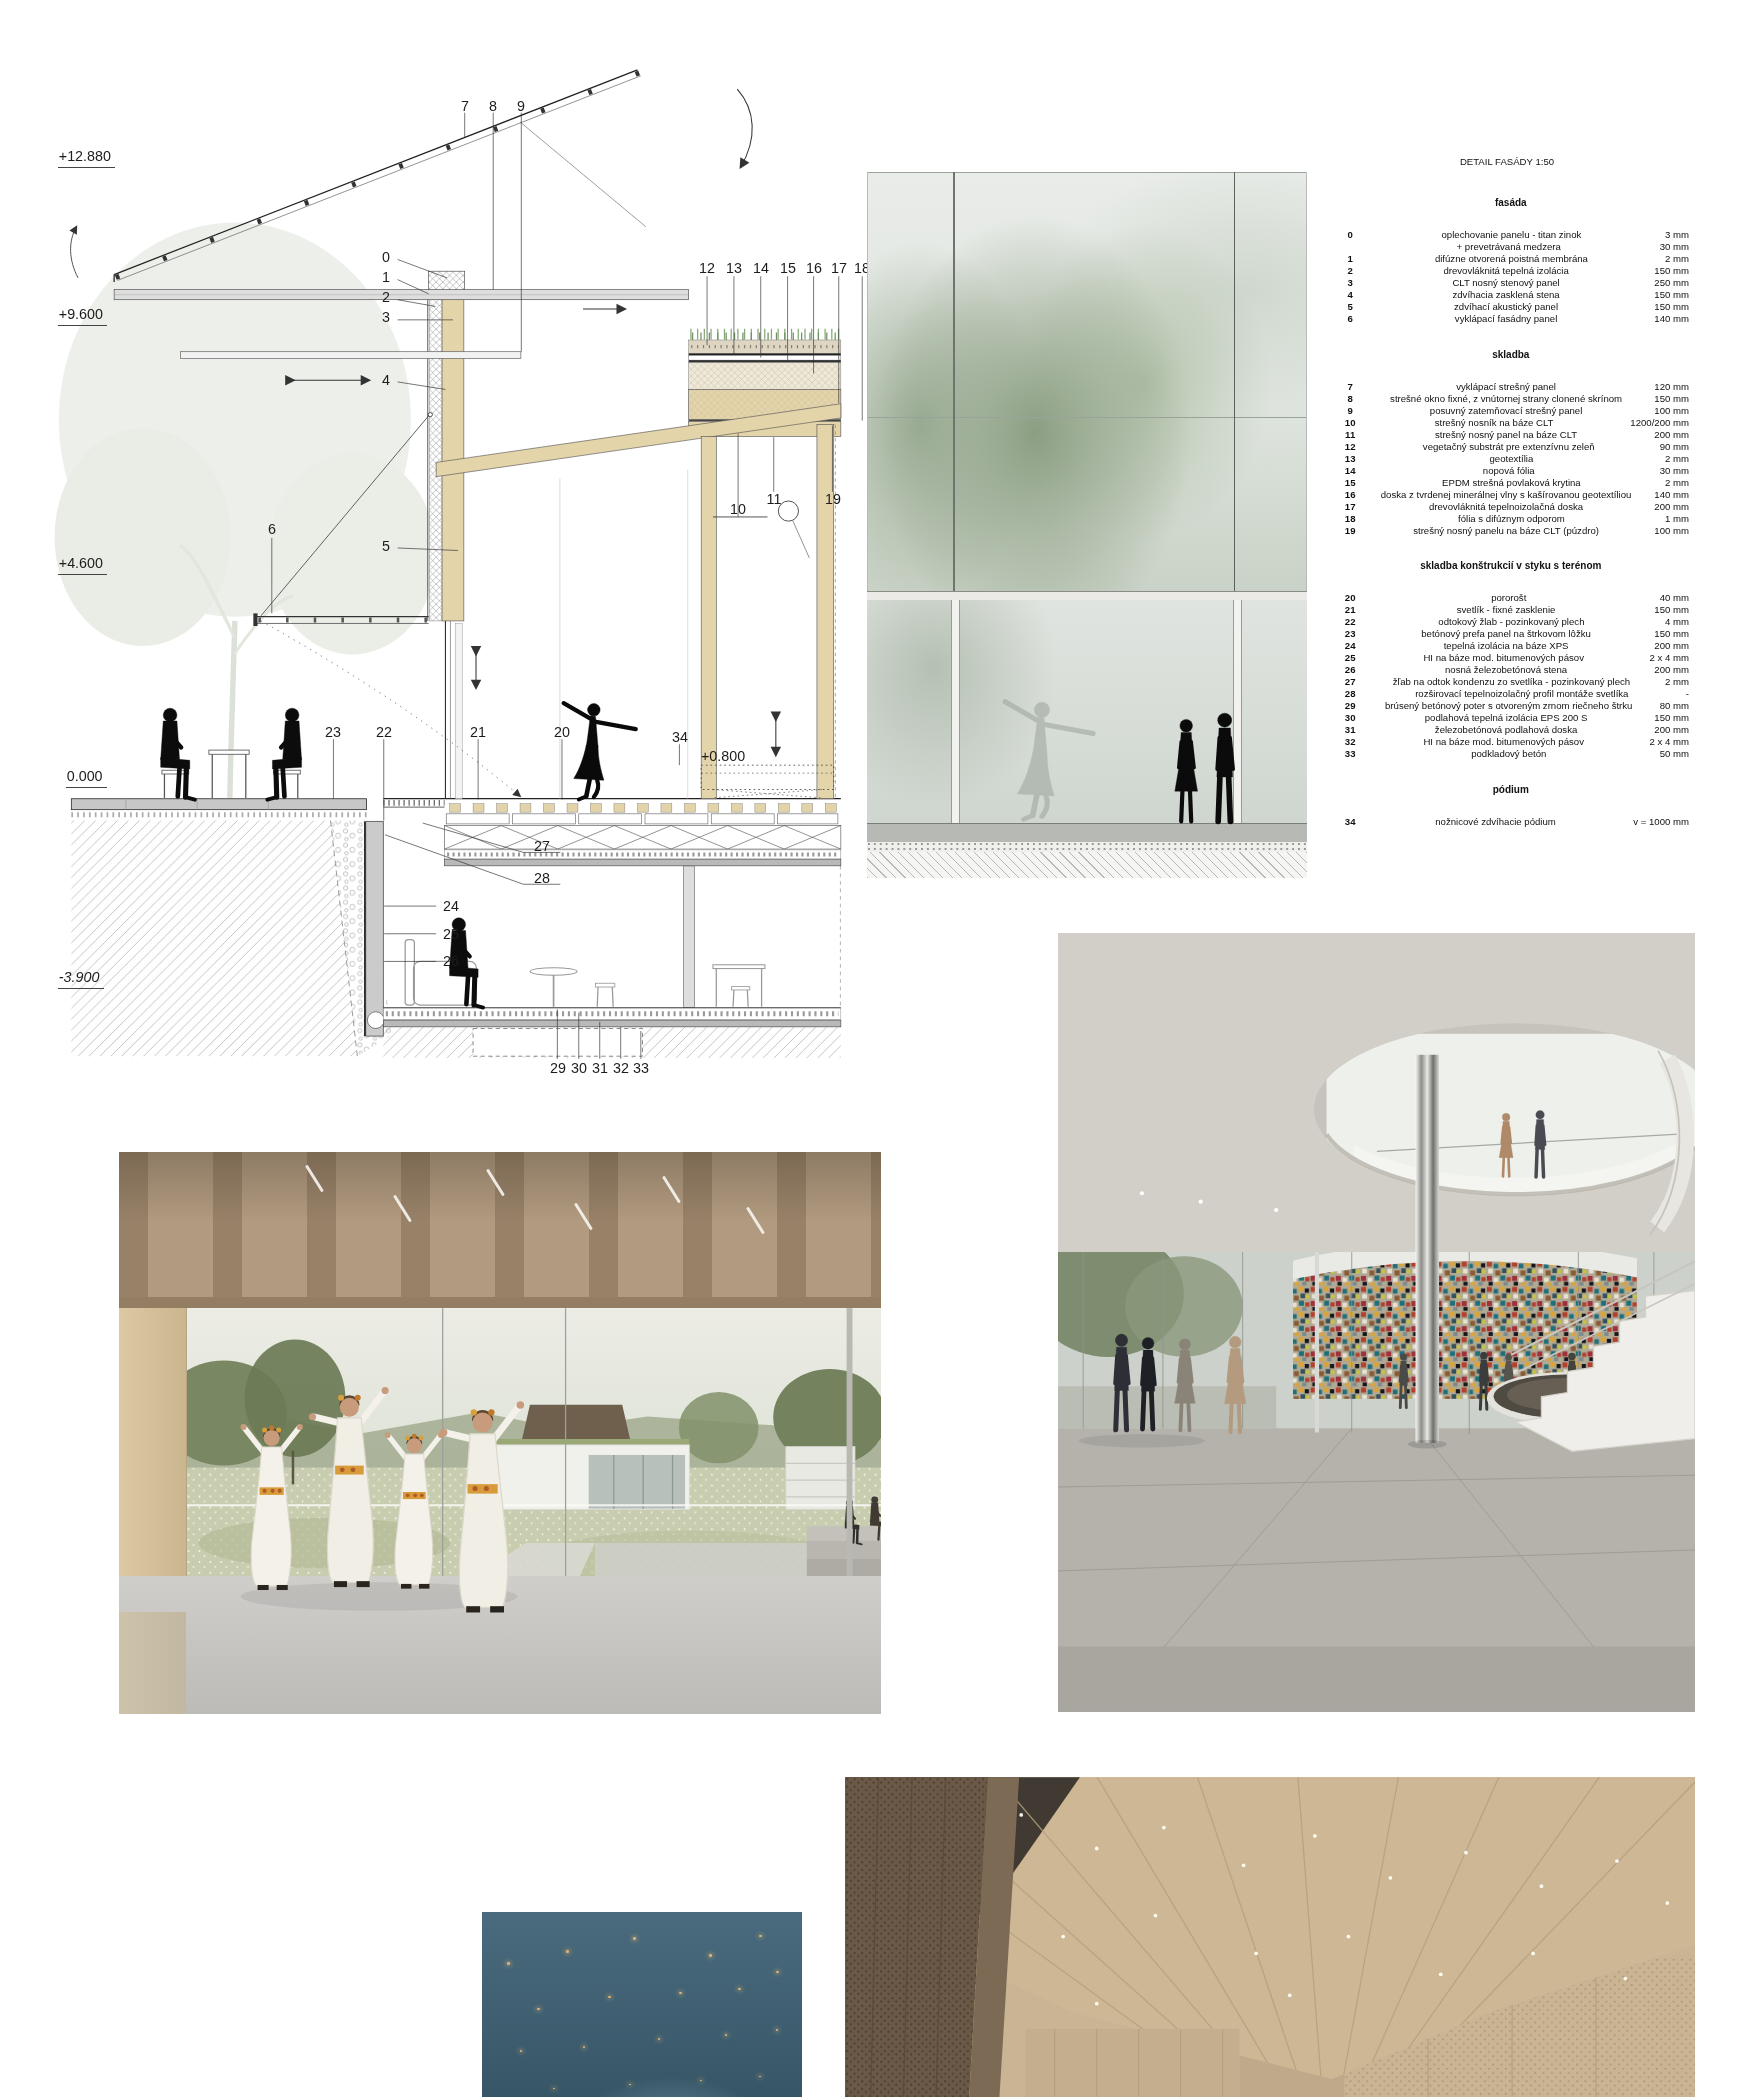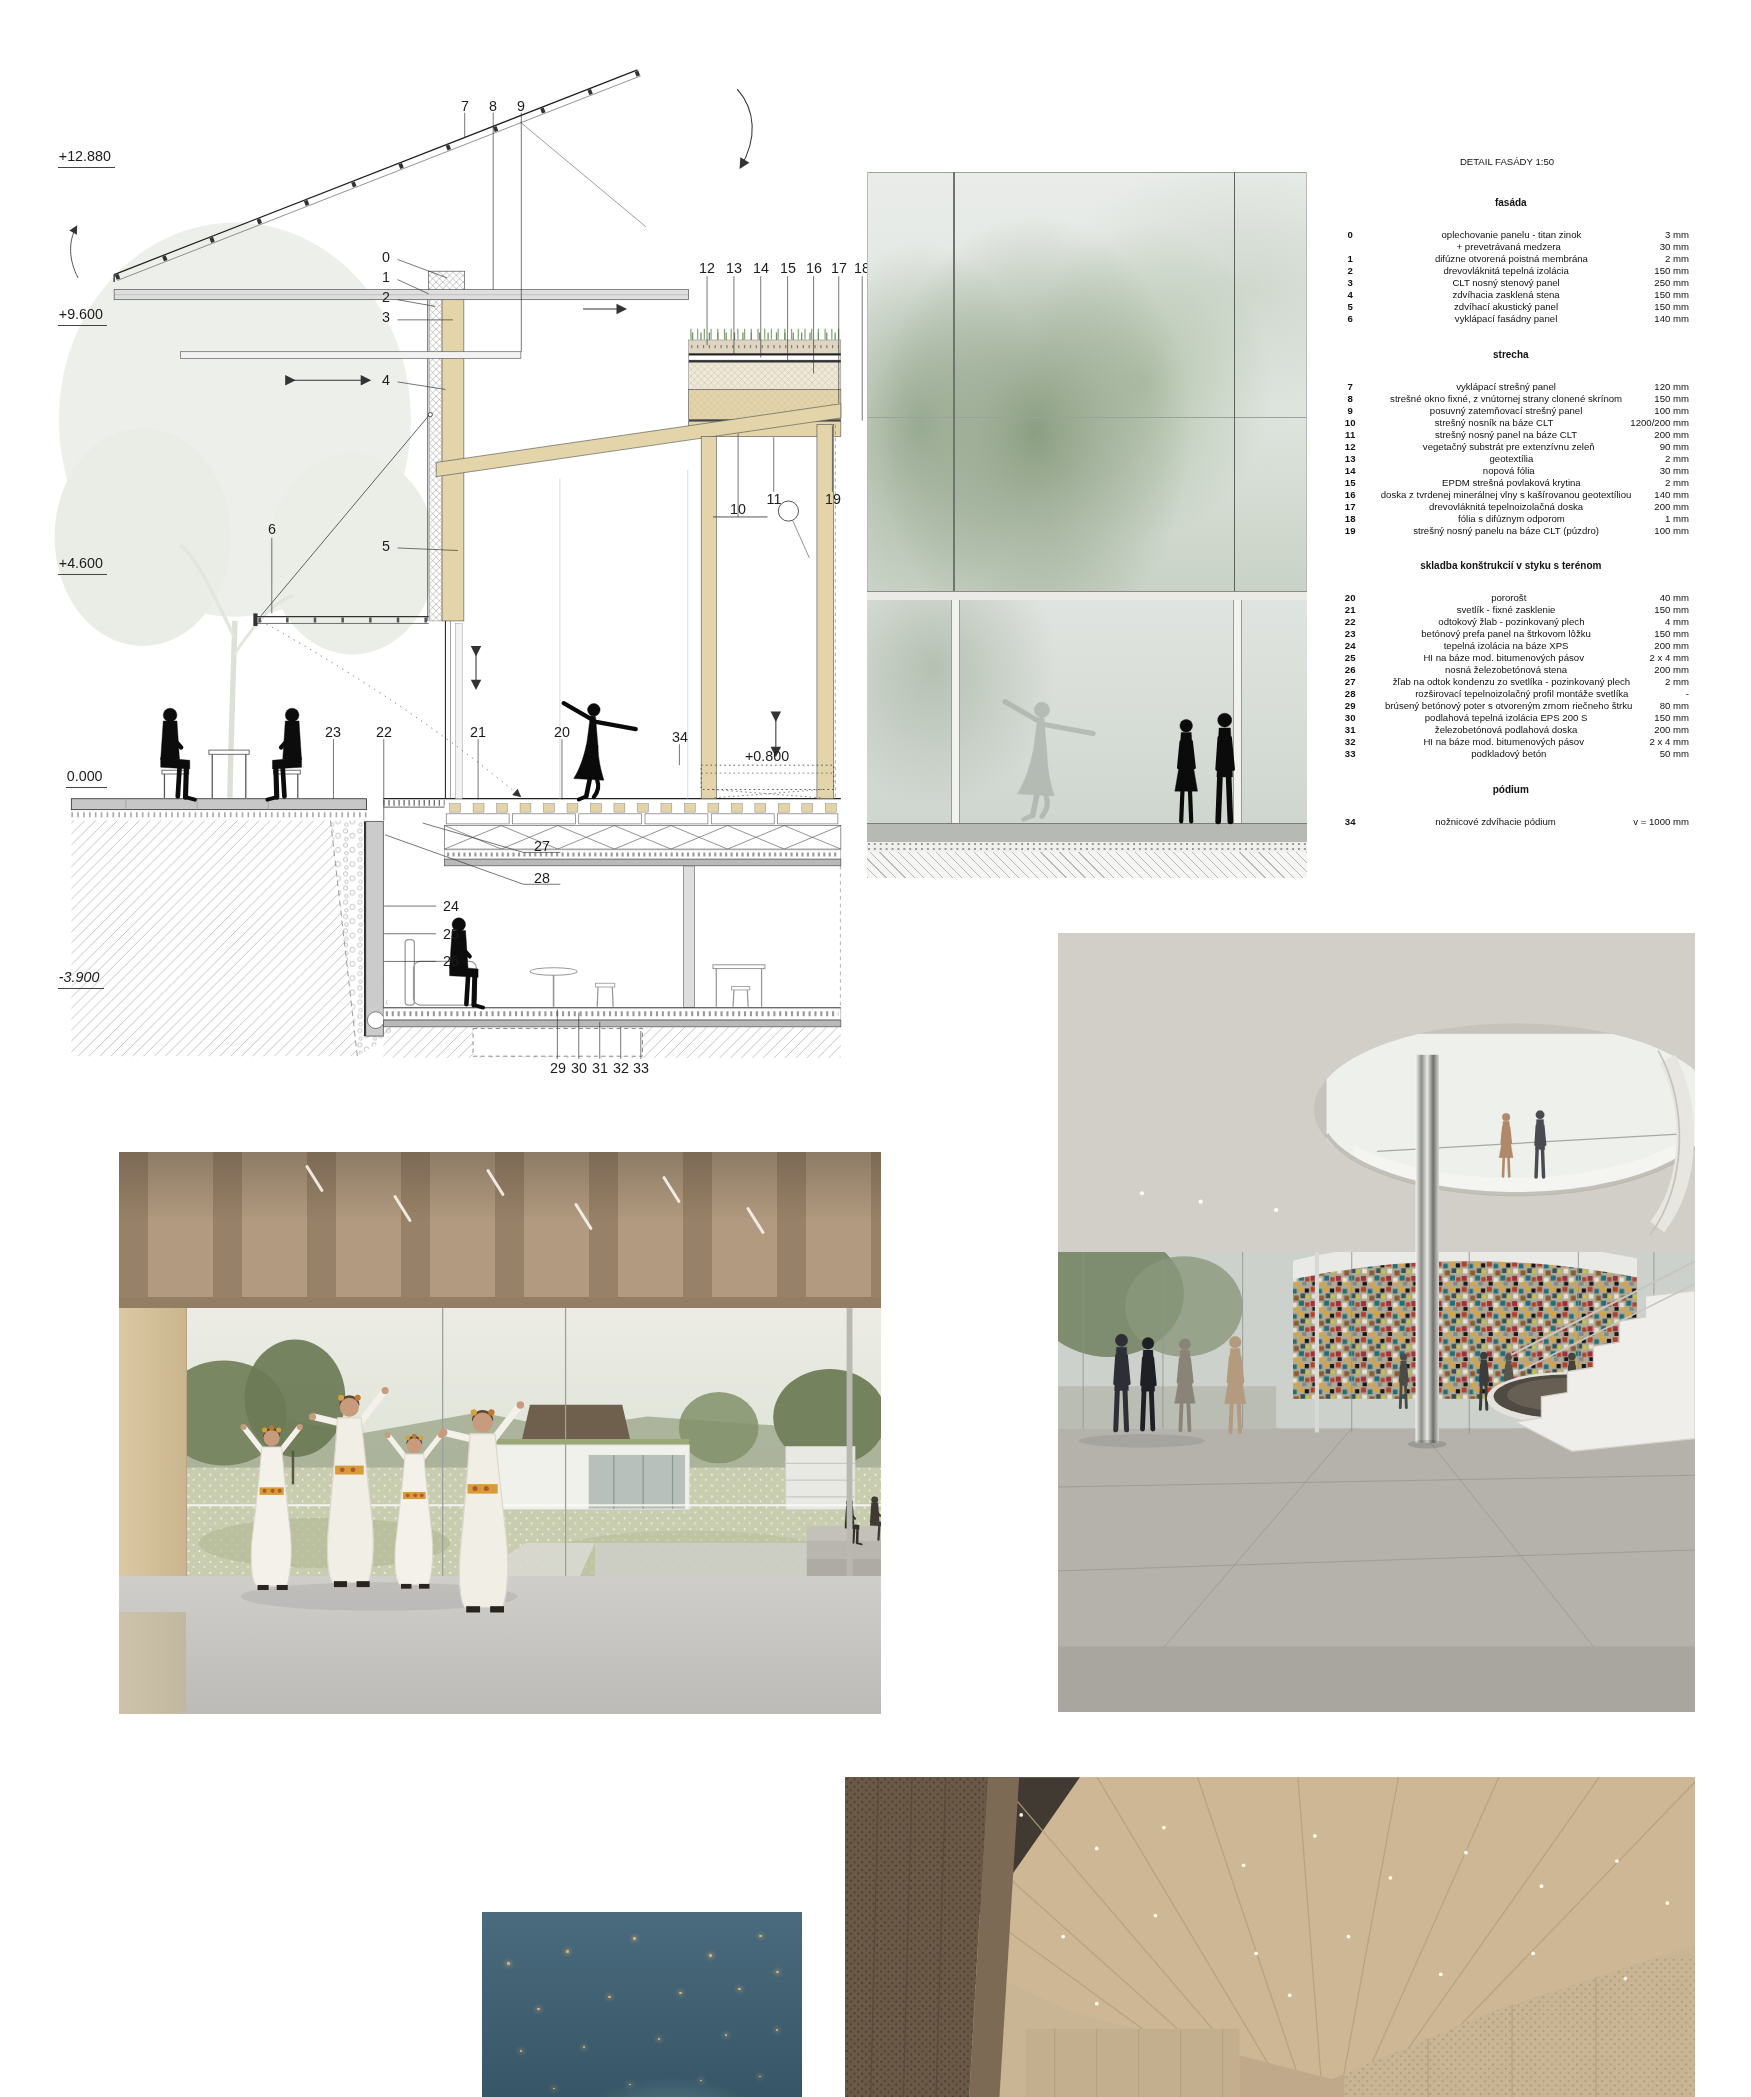"strecha" div.lg-head { text: strecha -> skladba }
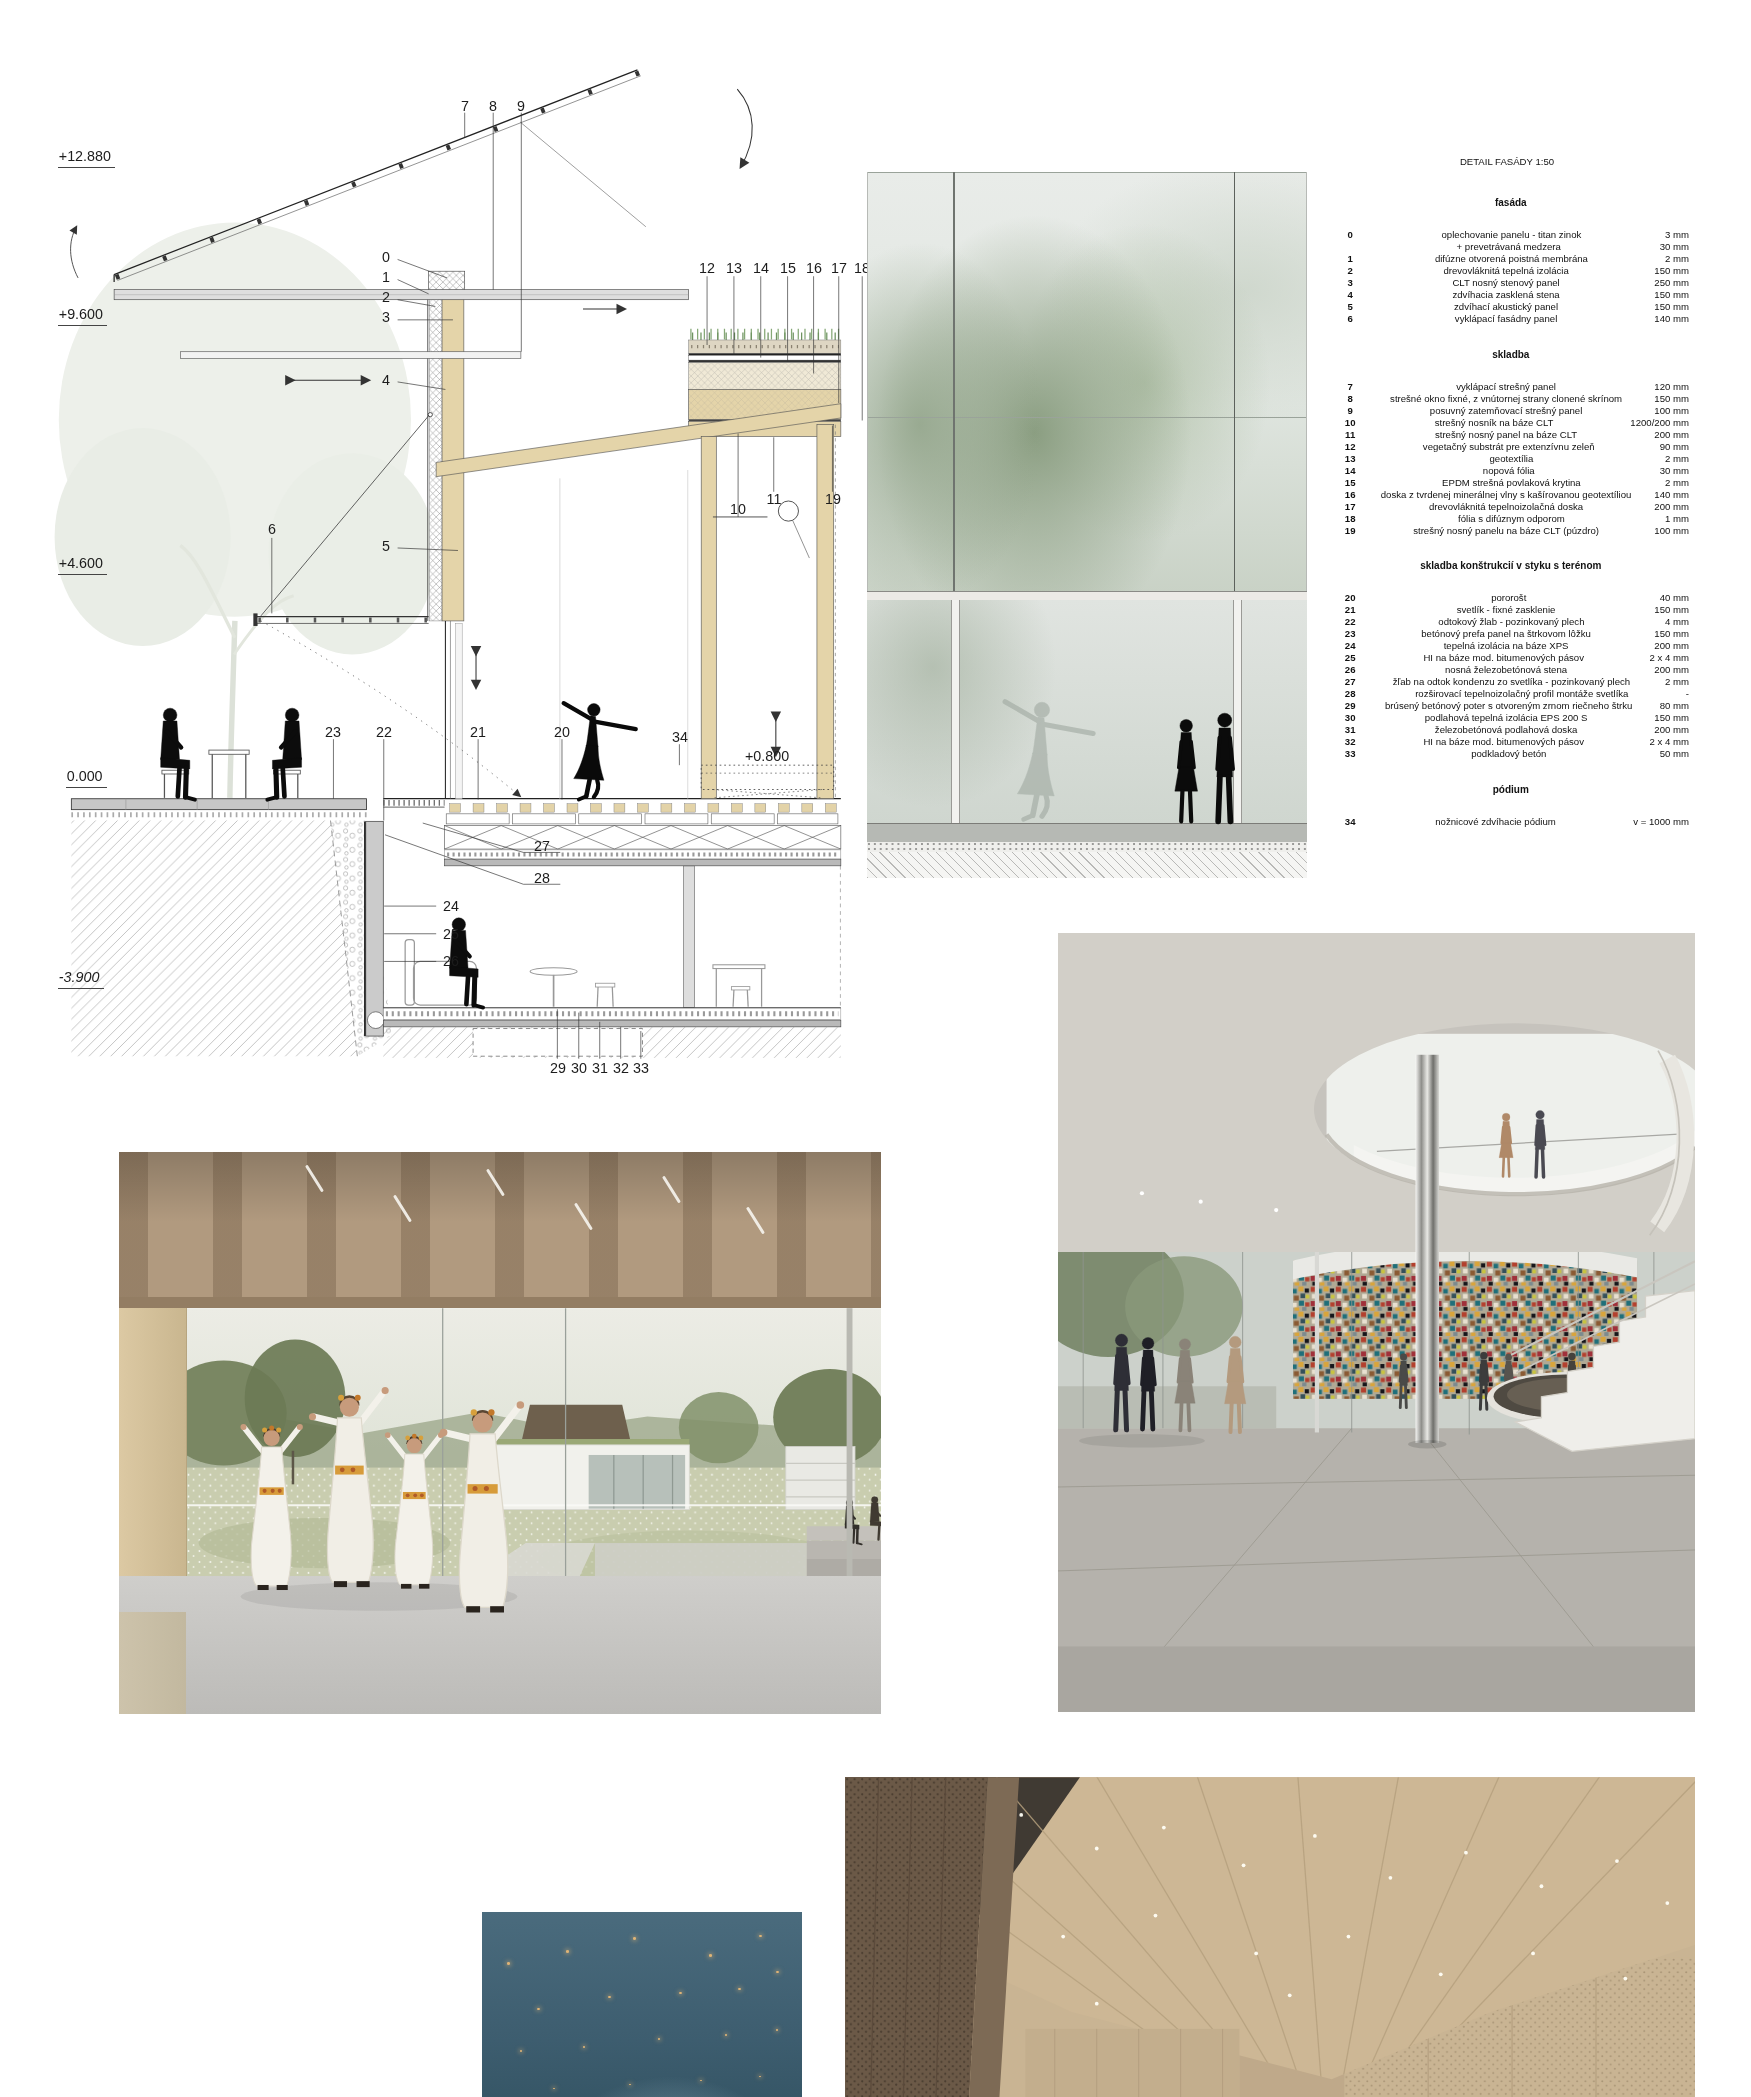"+0.800" span.dl-left { padding-left: 44px -> none }
